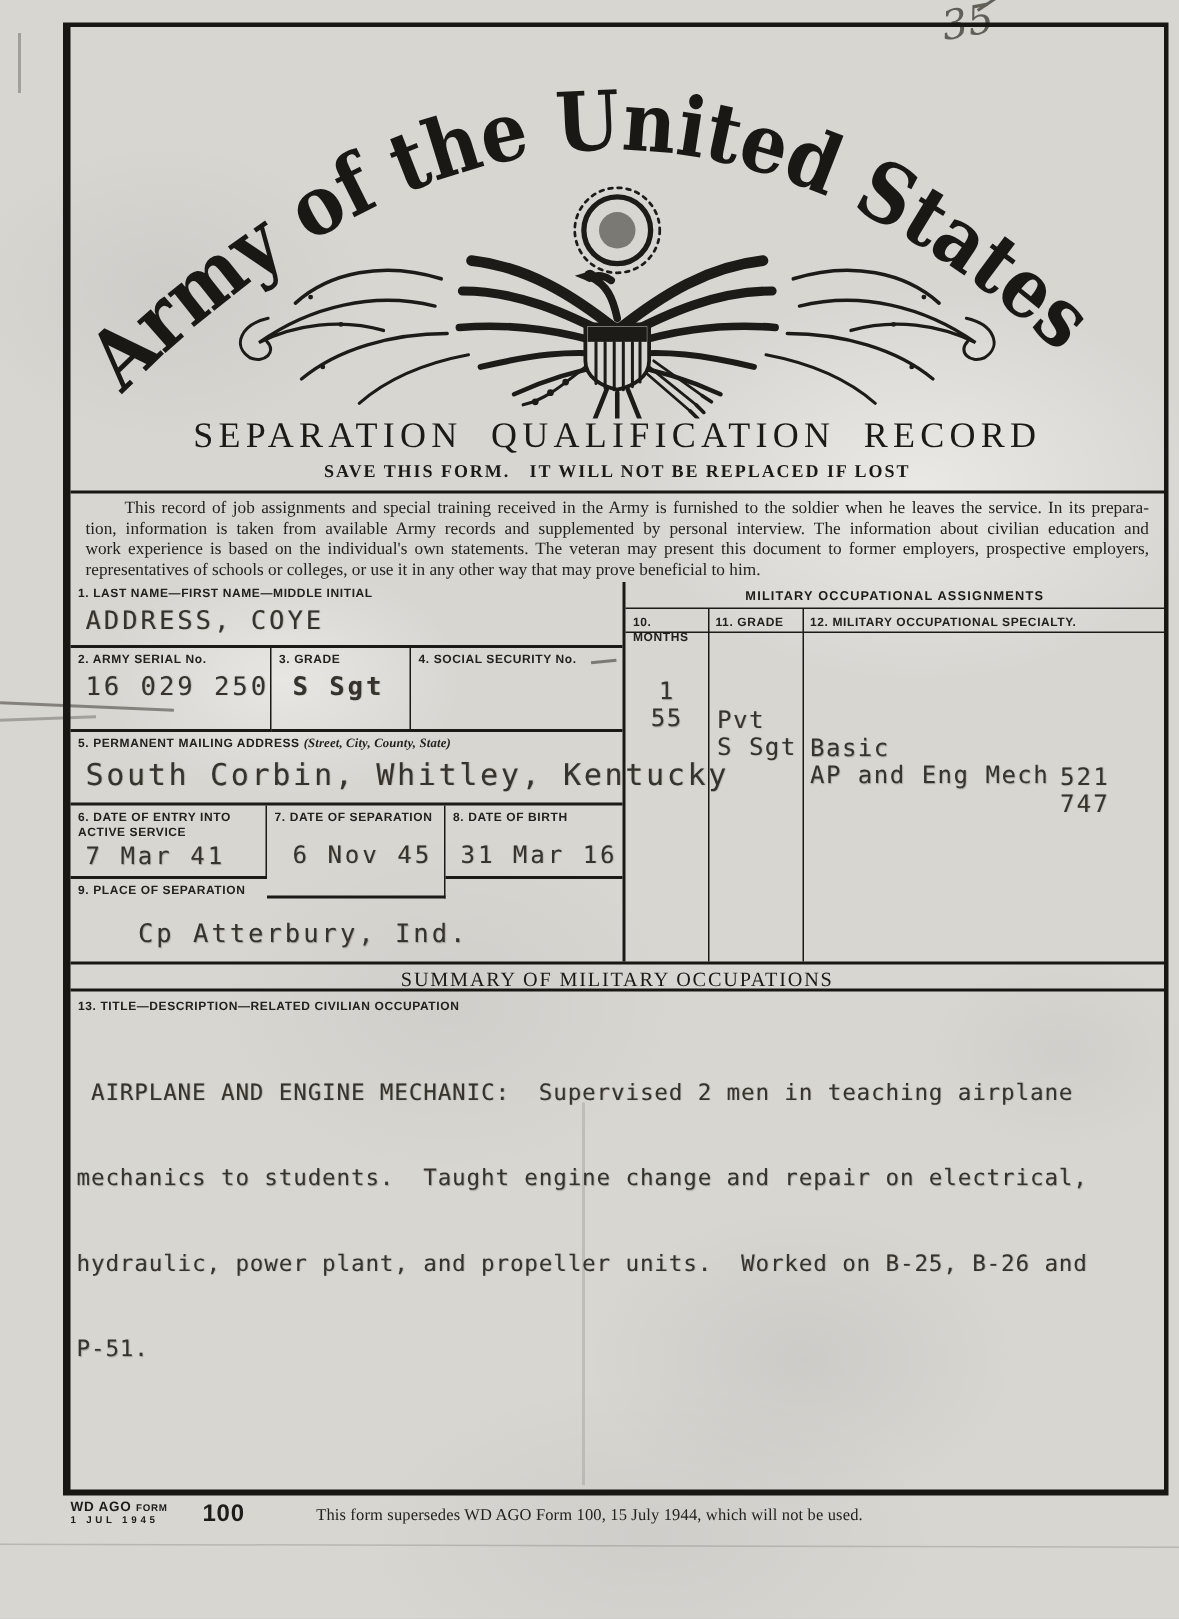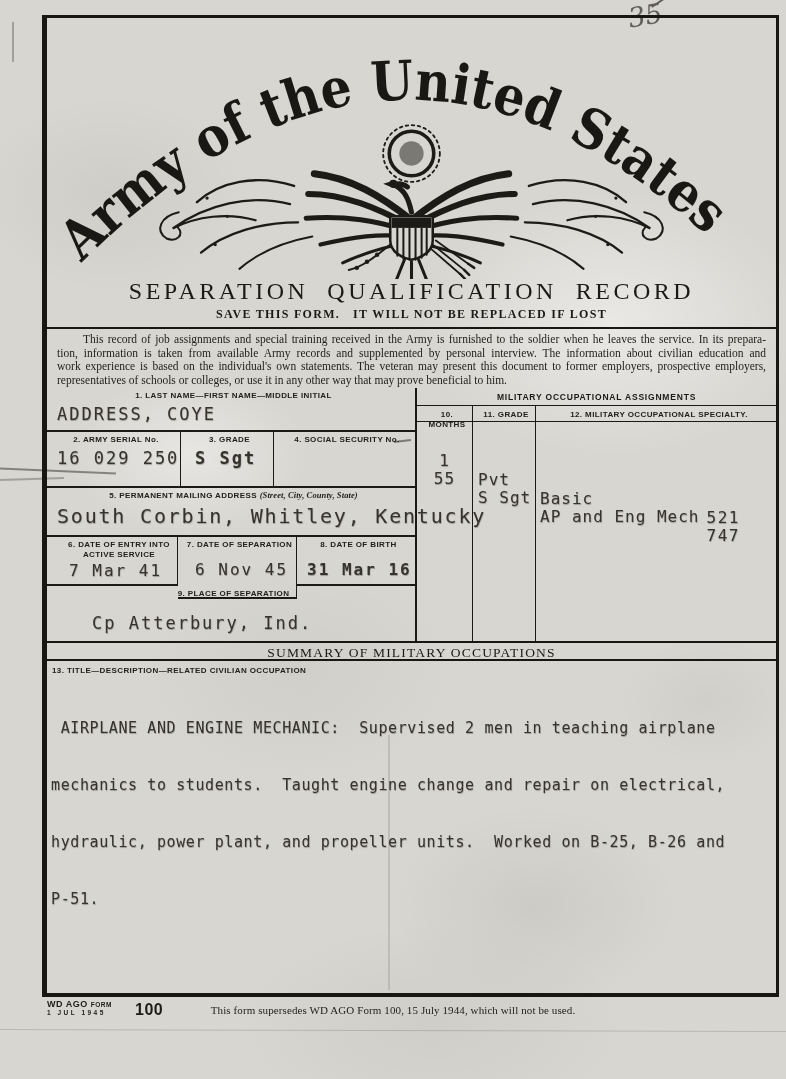"1. LAST NAME—FIRST NAME—MIDDLE INITIAL" .lbl { text-align: center -> none }
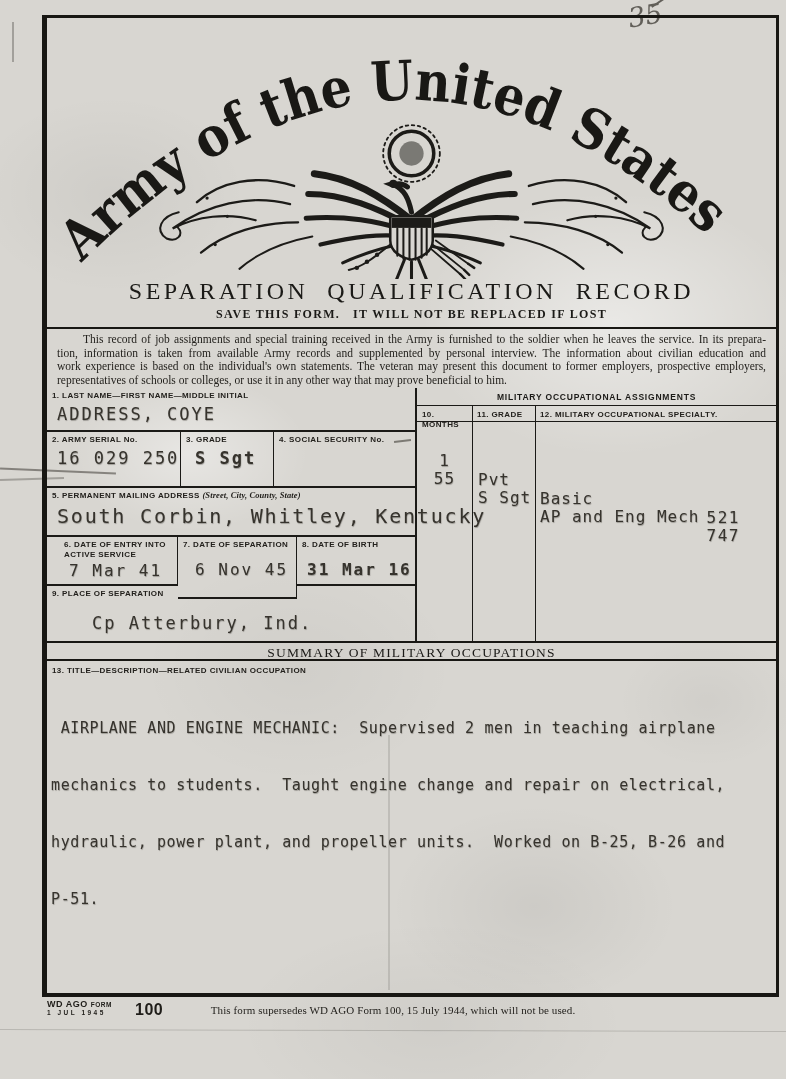"6. DATE OF ENTRY INTO" div.cell { padding-left: 12px -> none }
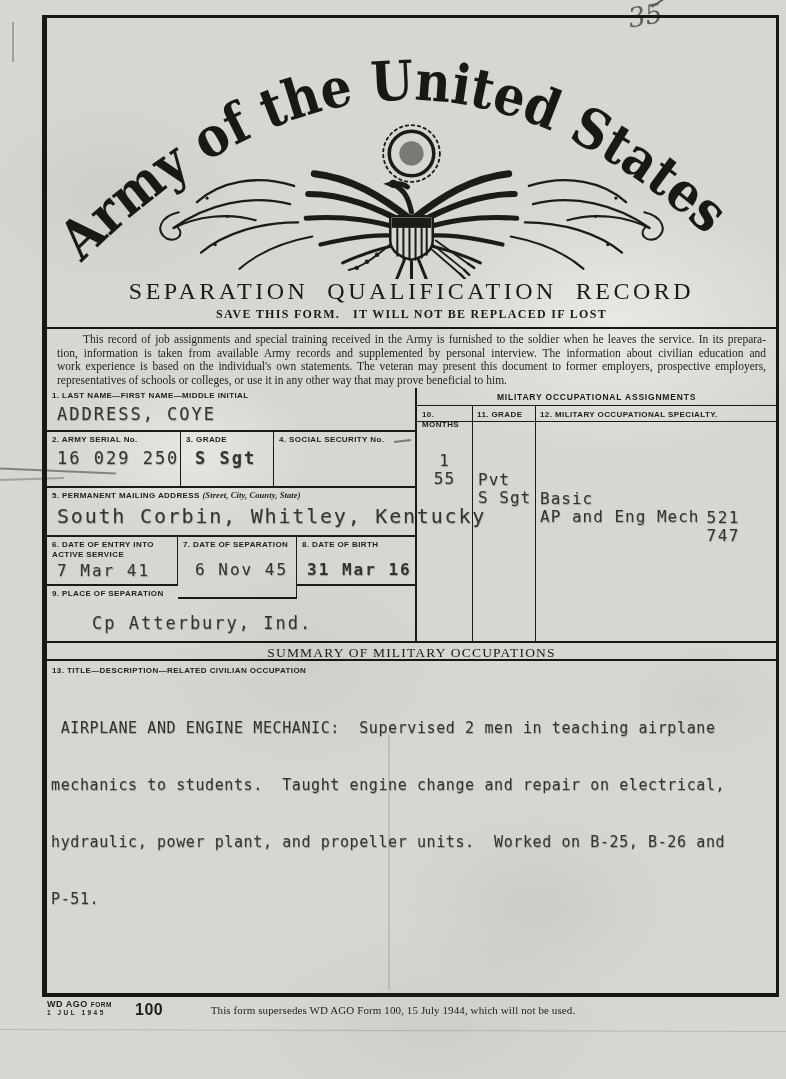"31 Mar 16" div.val { font-weight: bold -> none }
